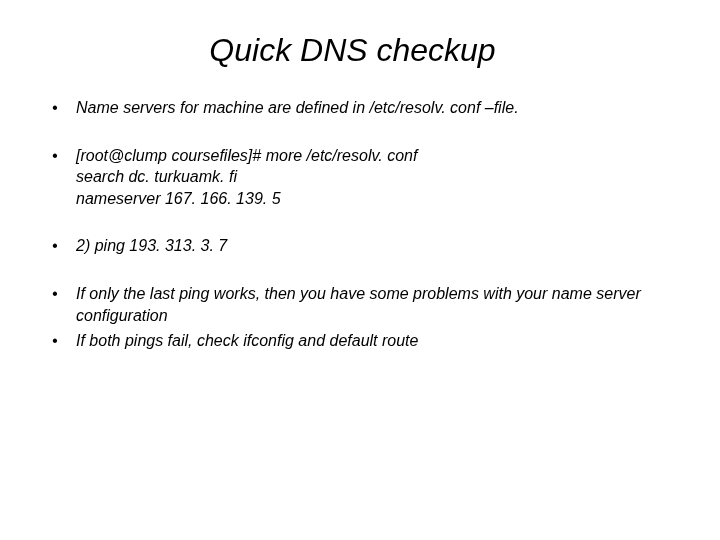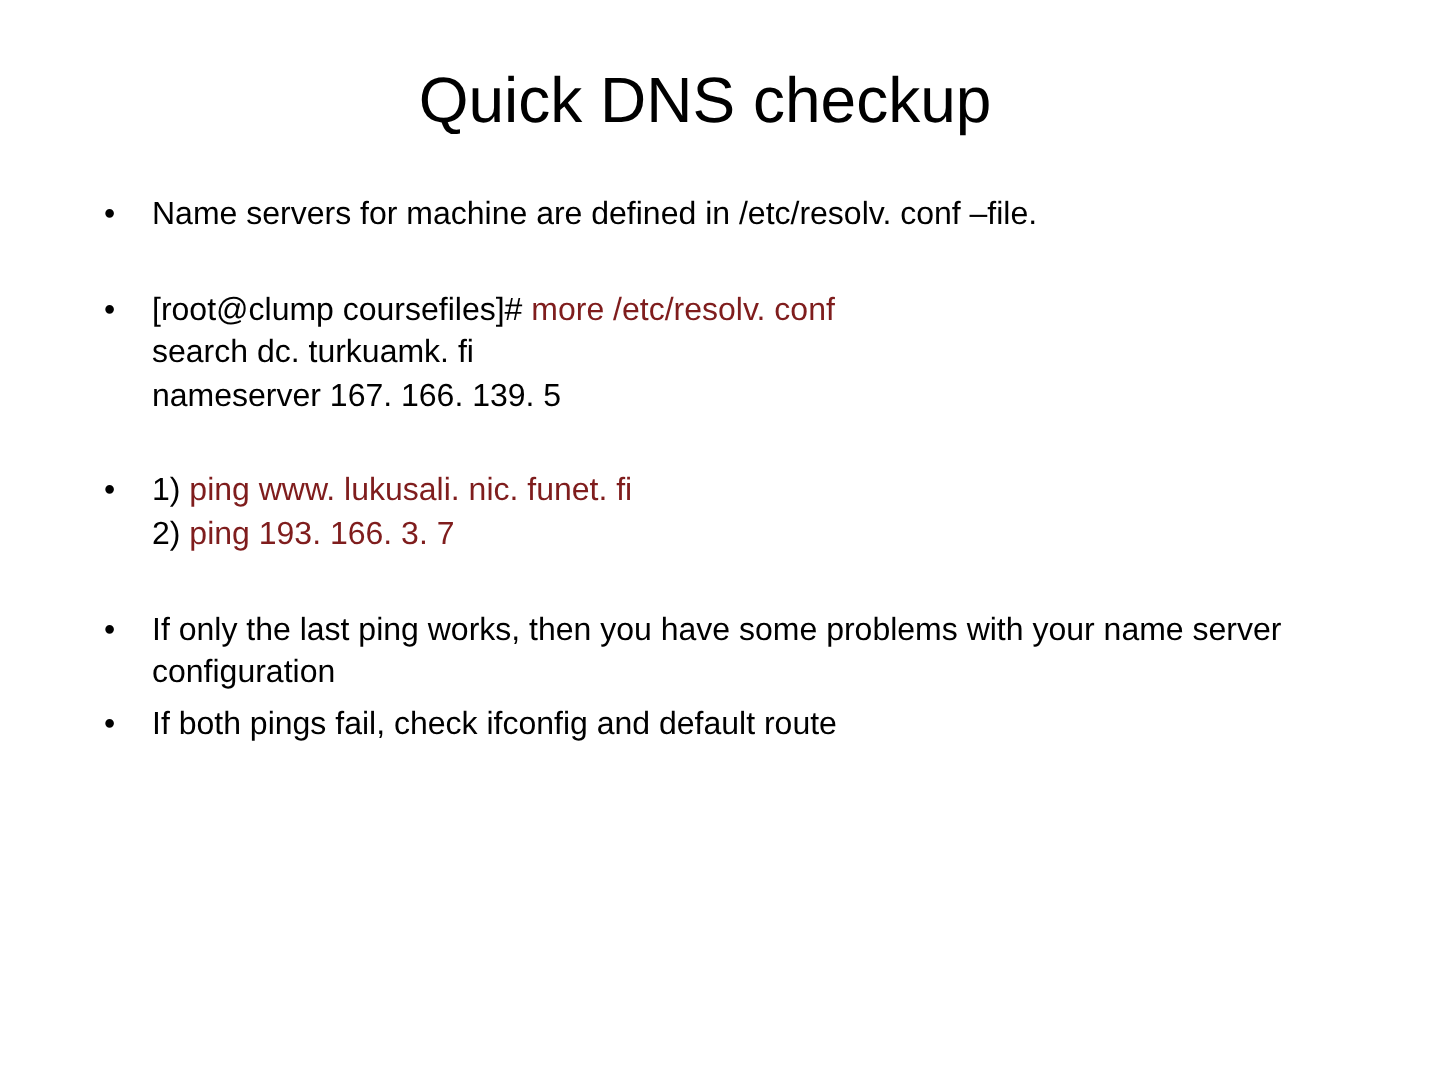"Quick DNS checkup" .slide { font-style: none -> italic }
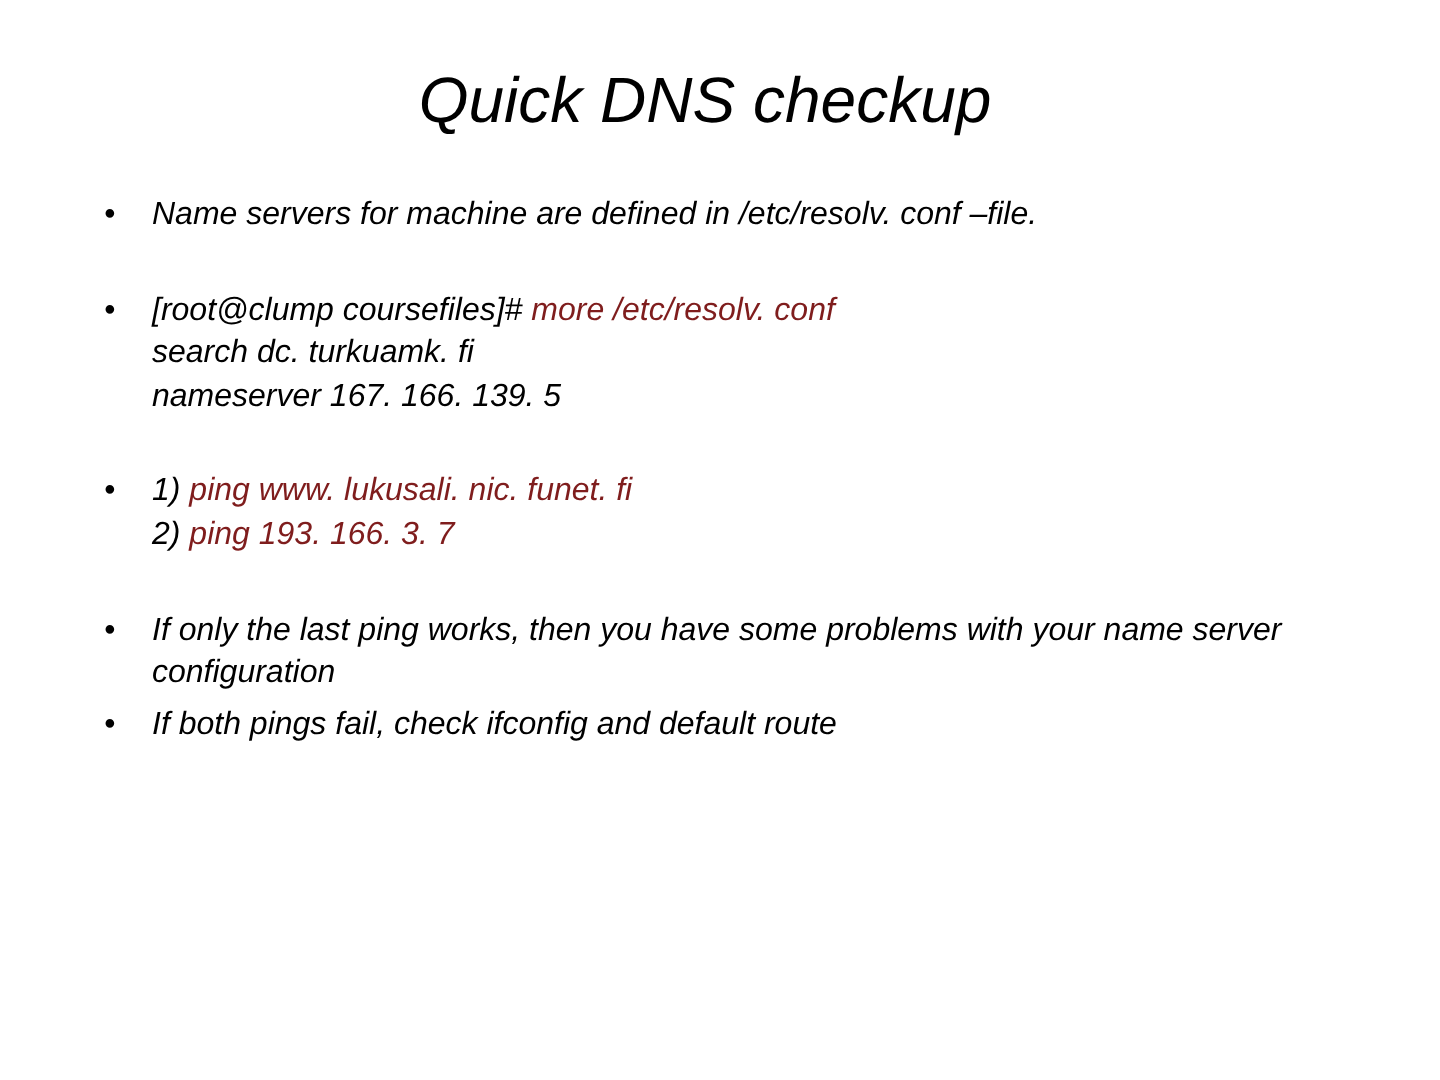"more /etc/resolv. conf" .cmd { color: #7f1d1d -> #000000 }
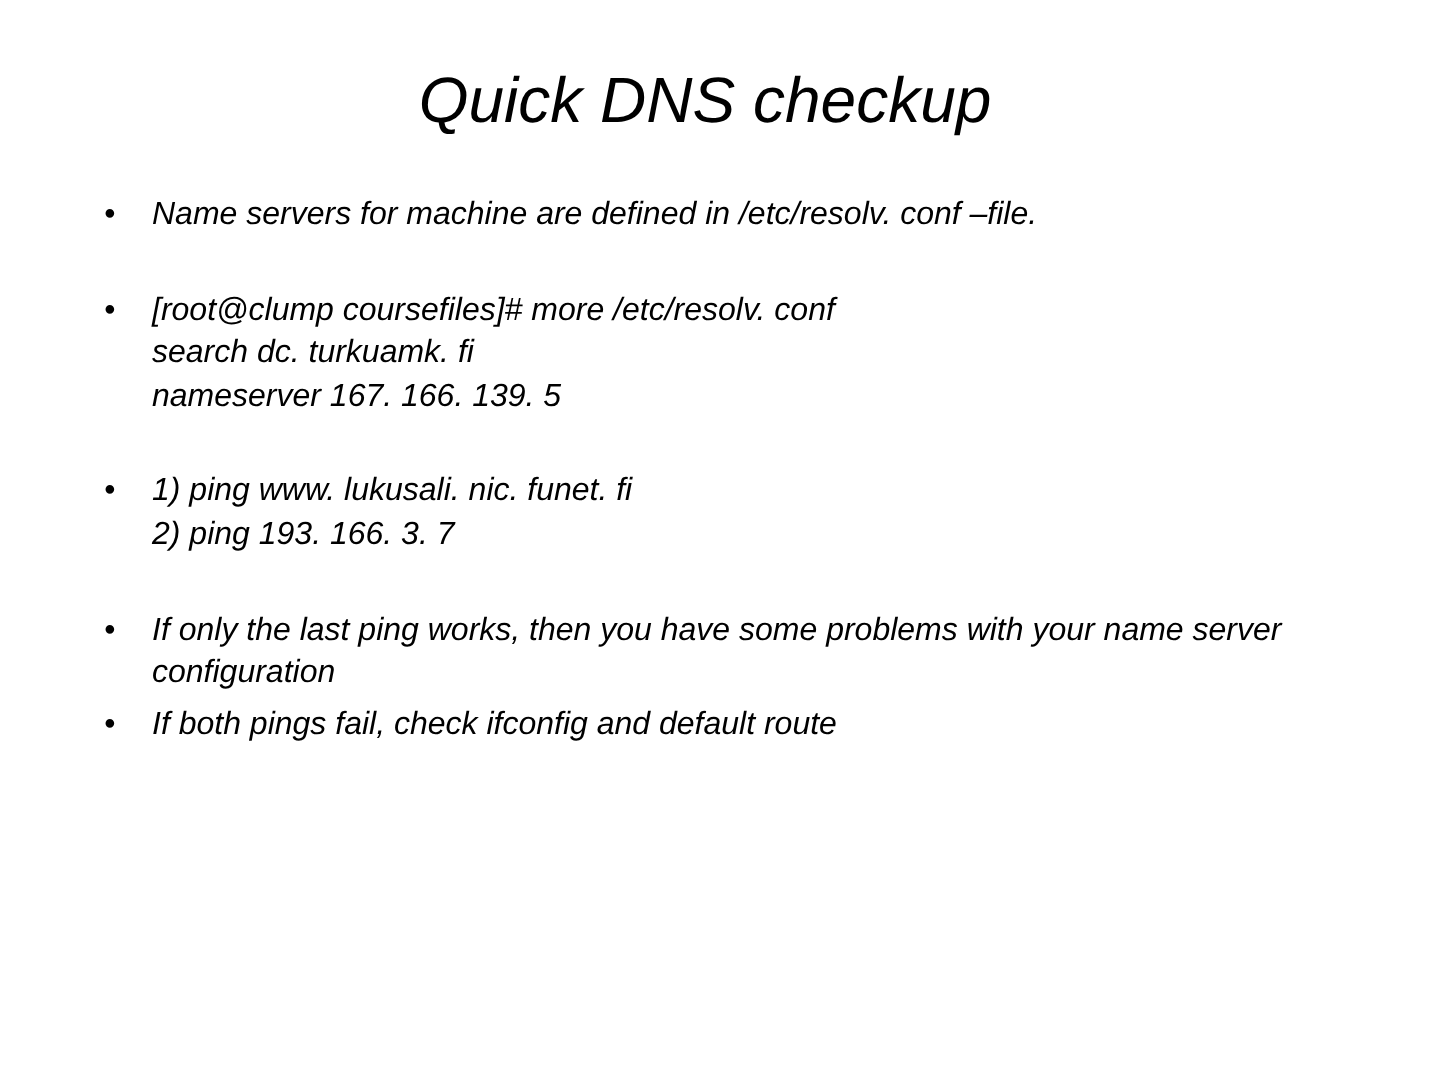"1) ping www. lukusali. nic." span.sub { html: <span><span>1) </span><span>ping www. lukusali. nic. funet. fi</span></span> -> none }
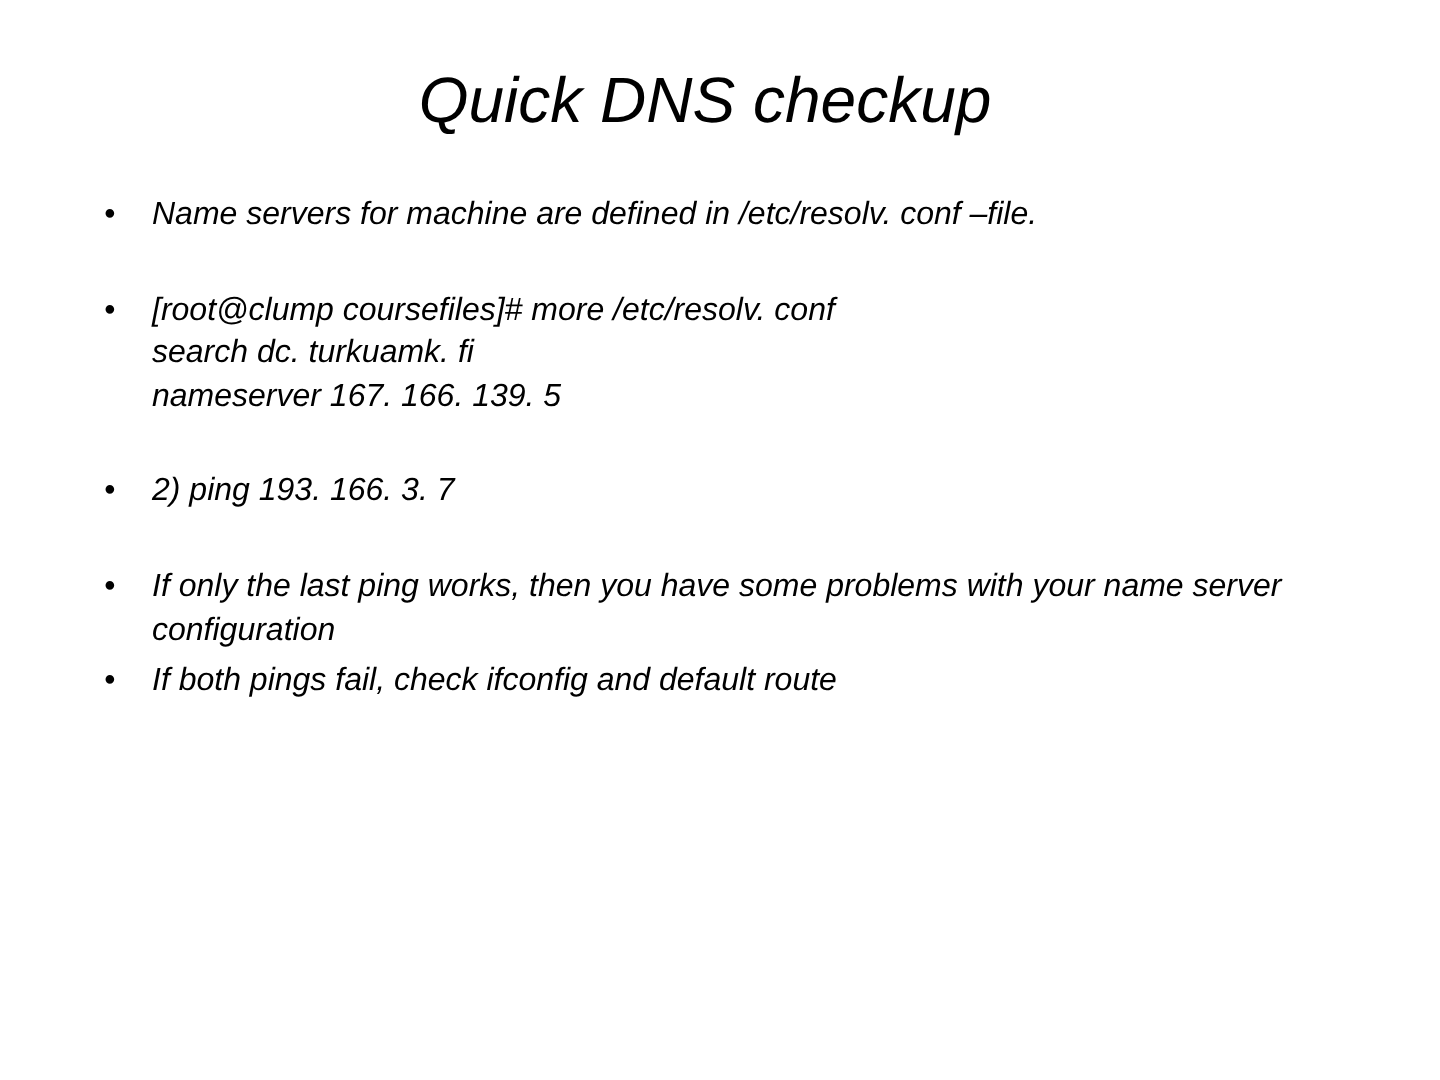"ping 193. 166. 3. 7" span.cmd { text: 166 -> 313 }
